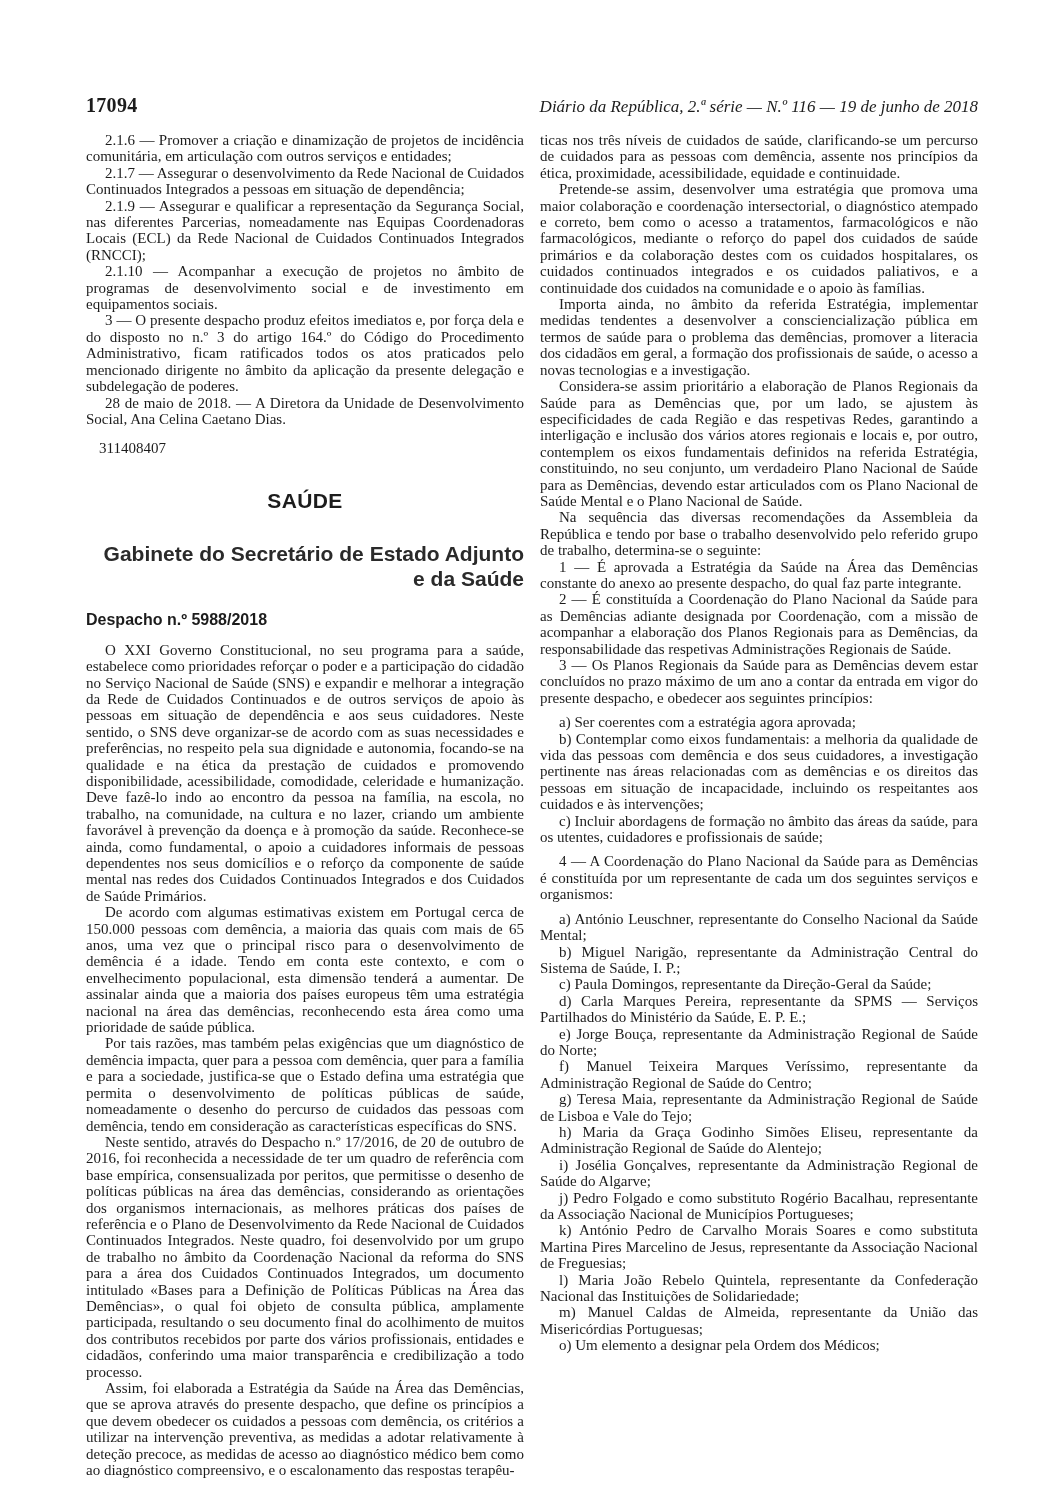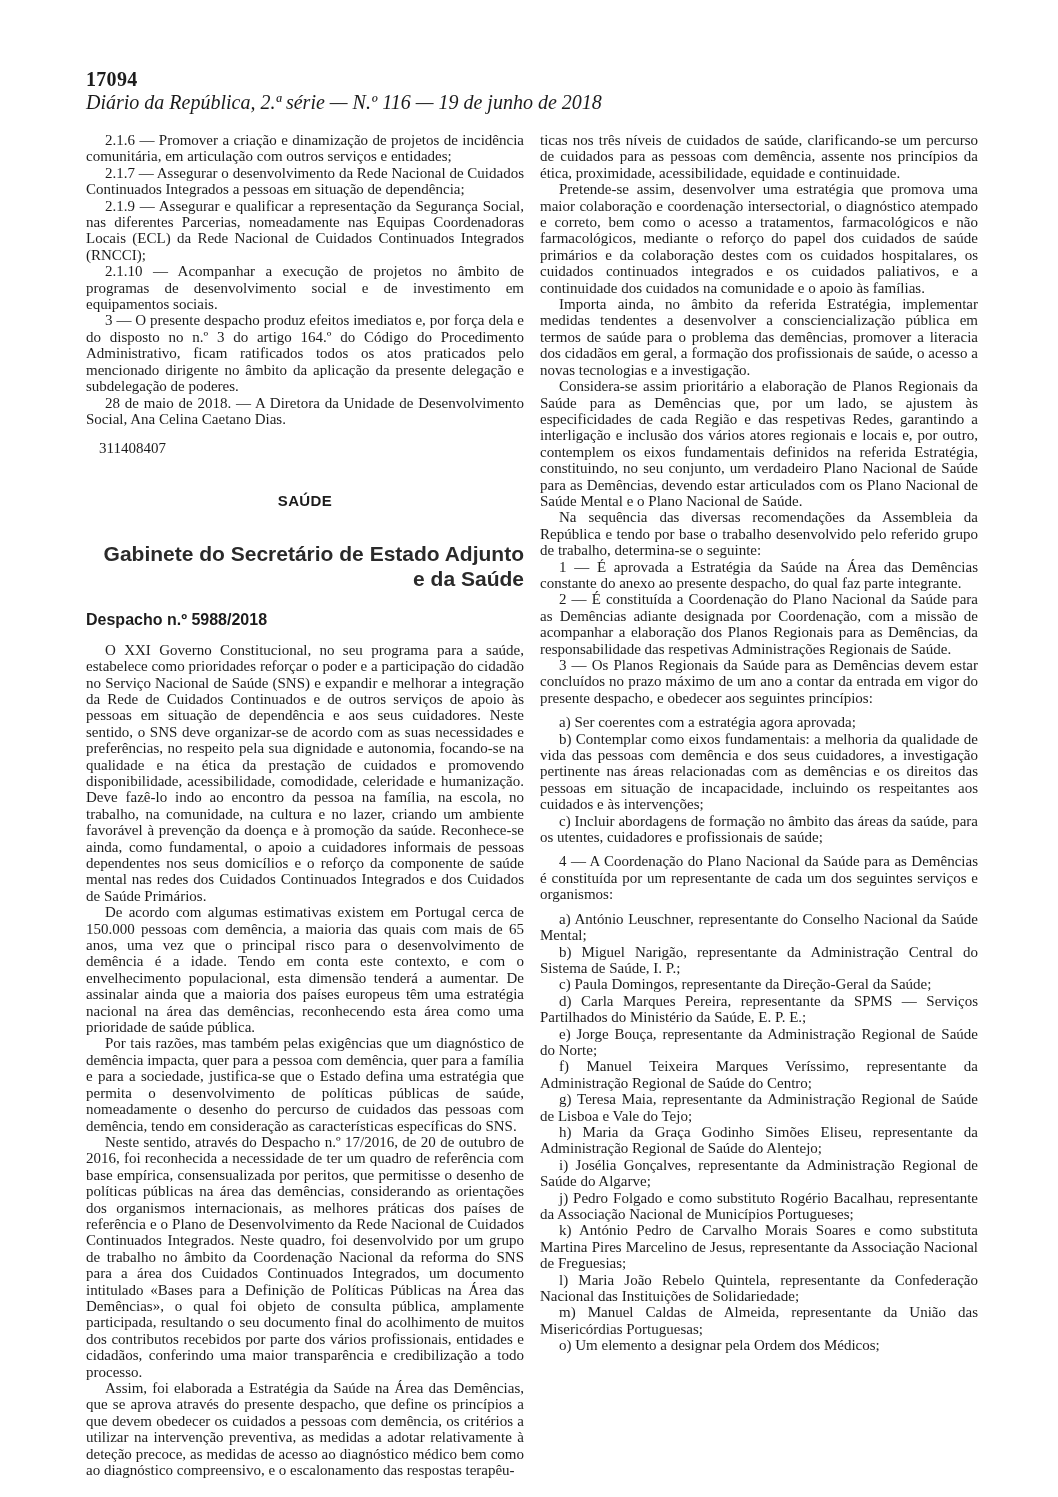"17094" .header { flex-direction: column -> none; top: 68px -> 94px }
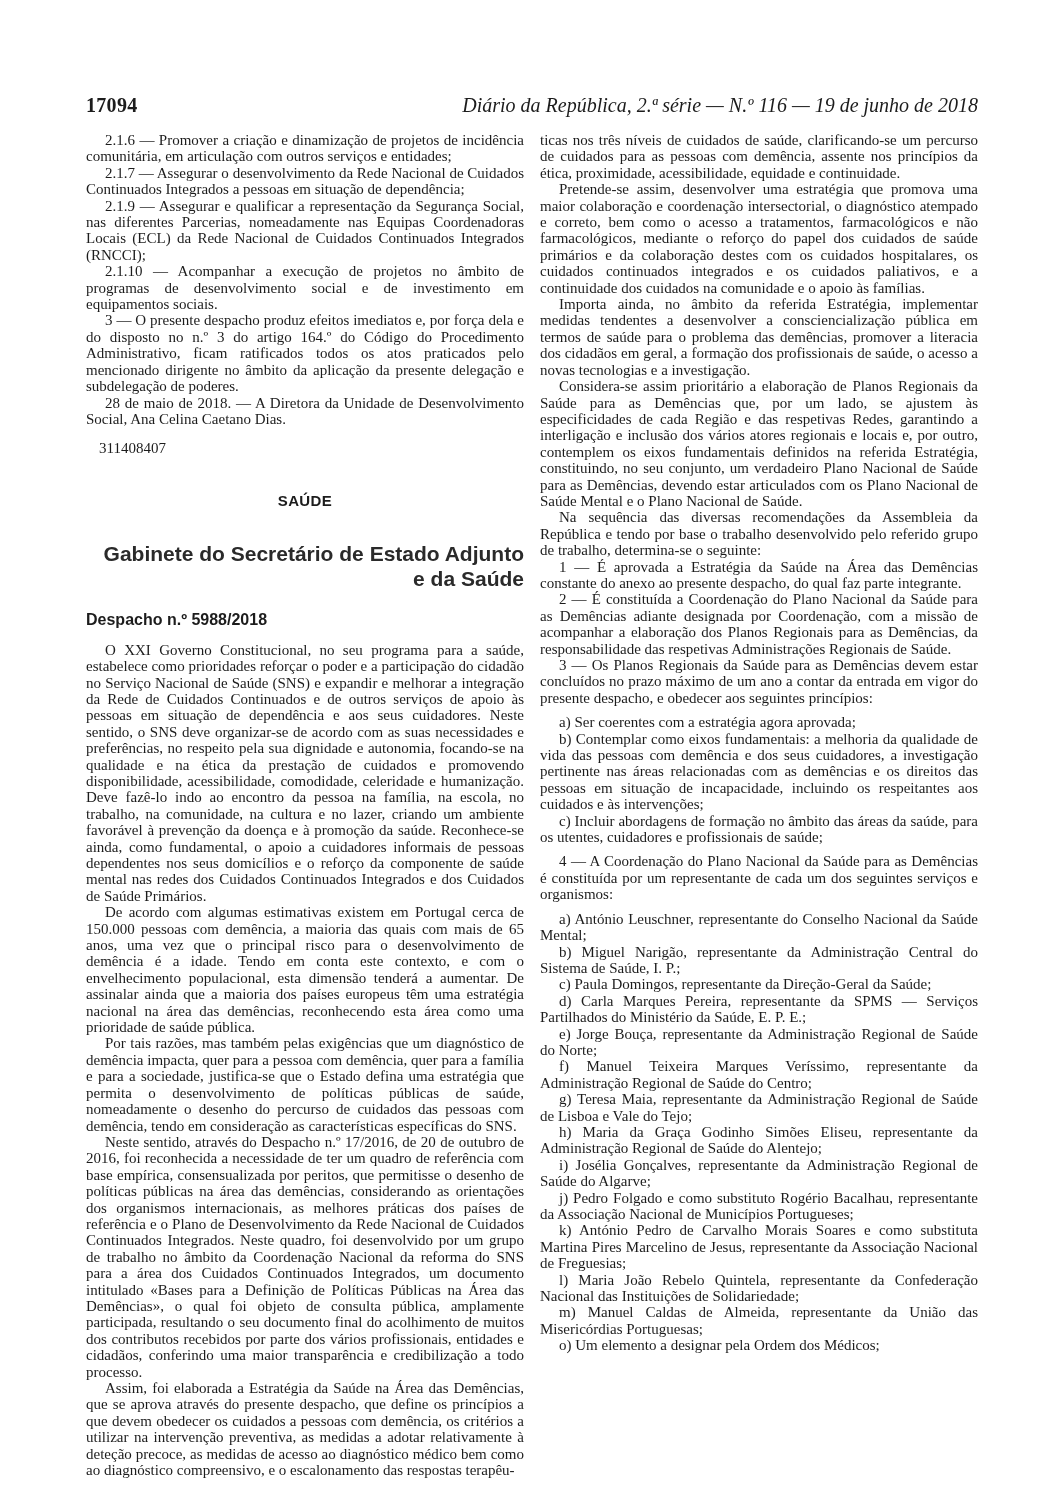"Diário da República, 2.ª série" .journal-line { font-size: 20px -> 17px }
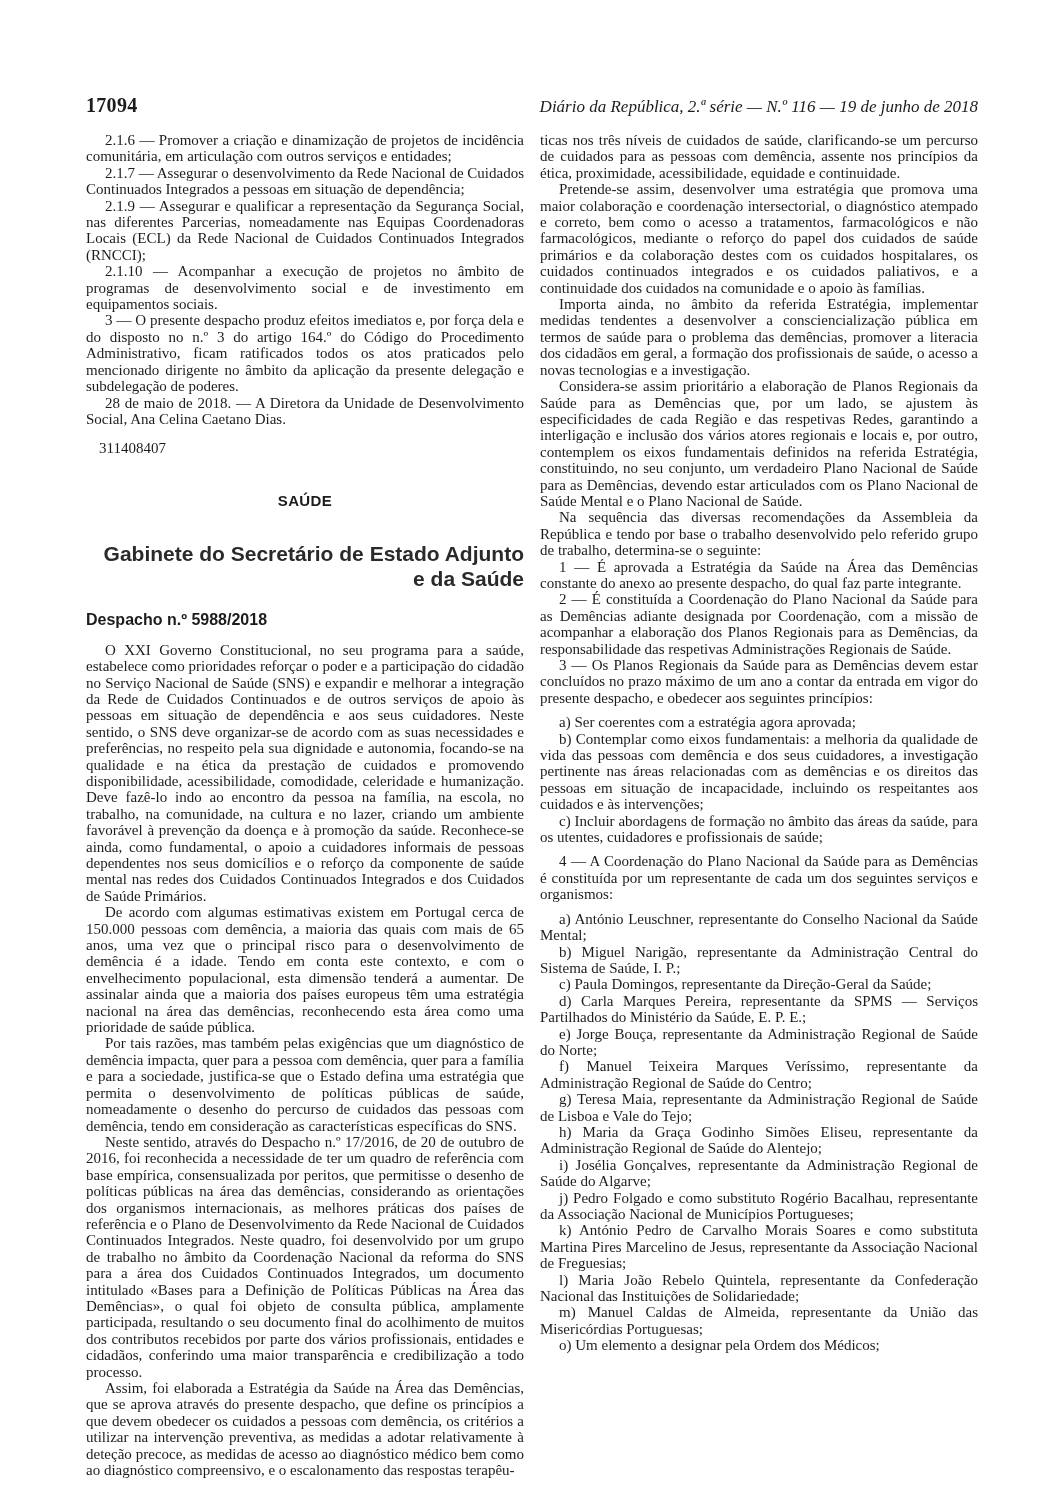"SAÚDE" .section-title { font-size: 15px -> 21px }
